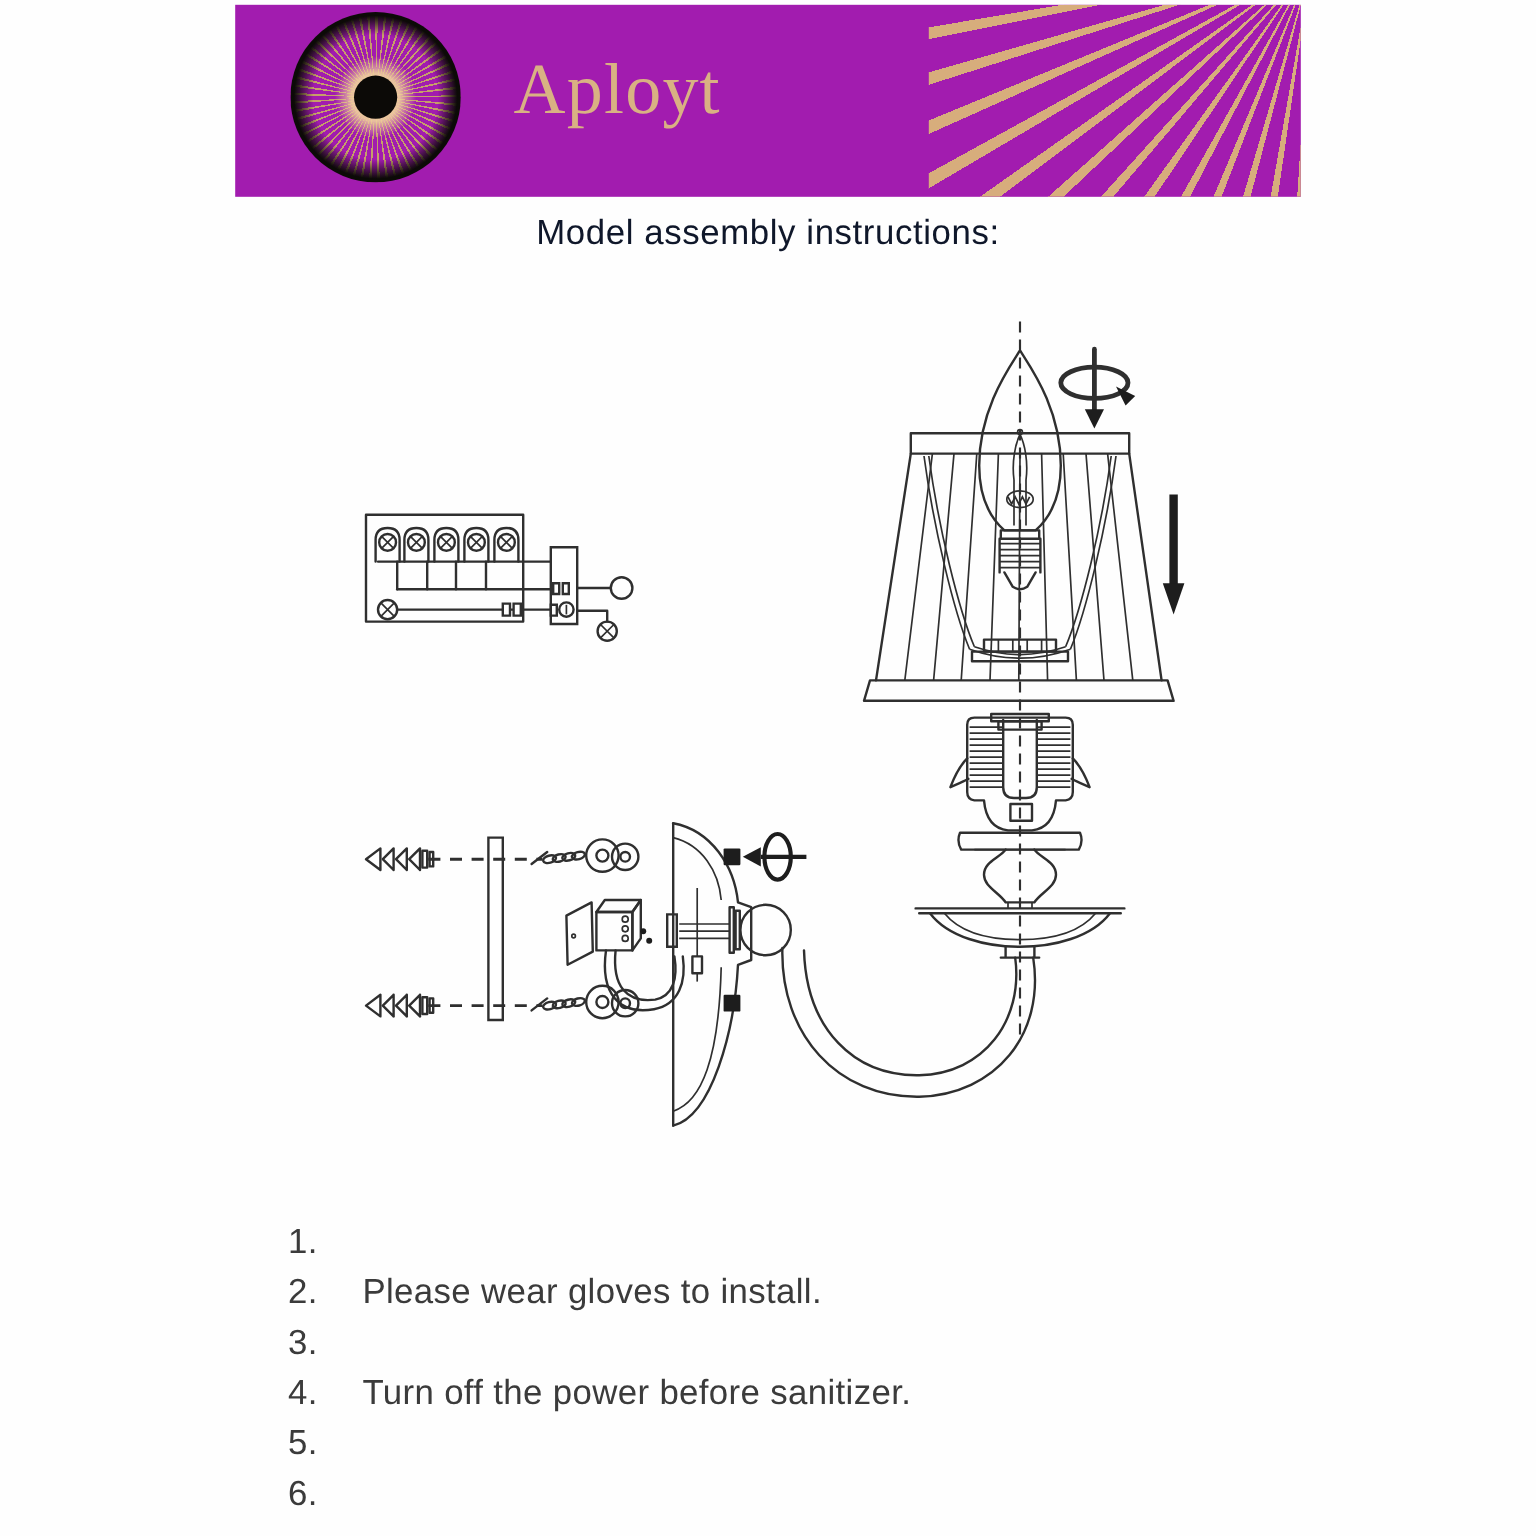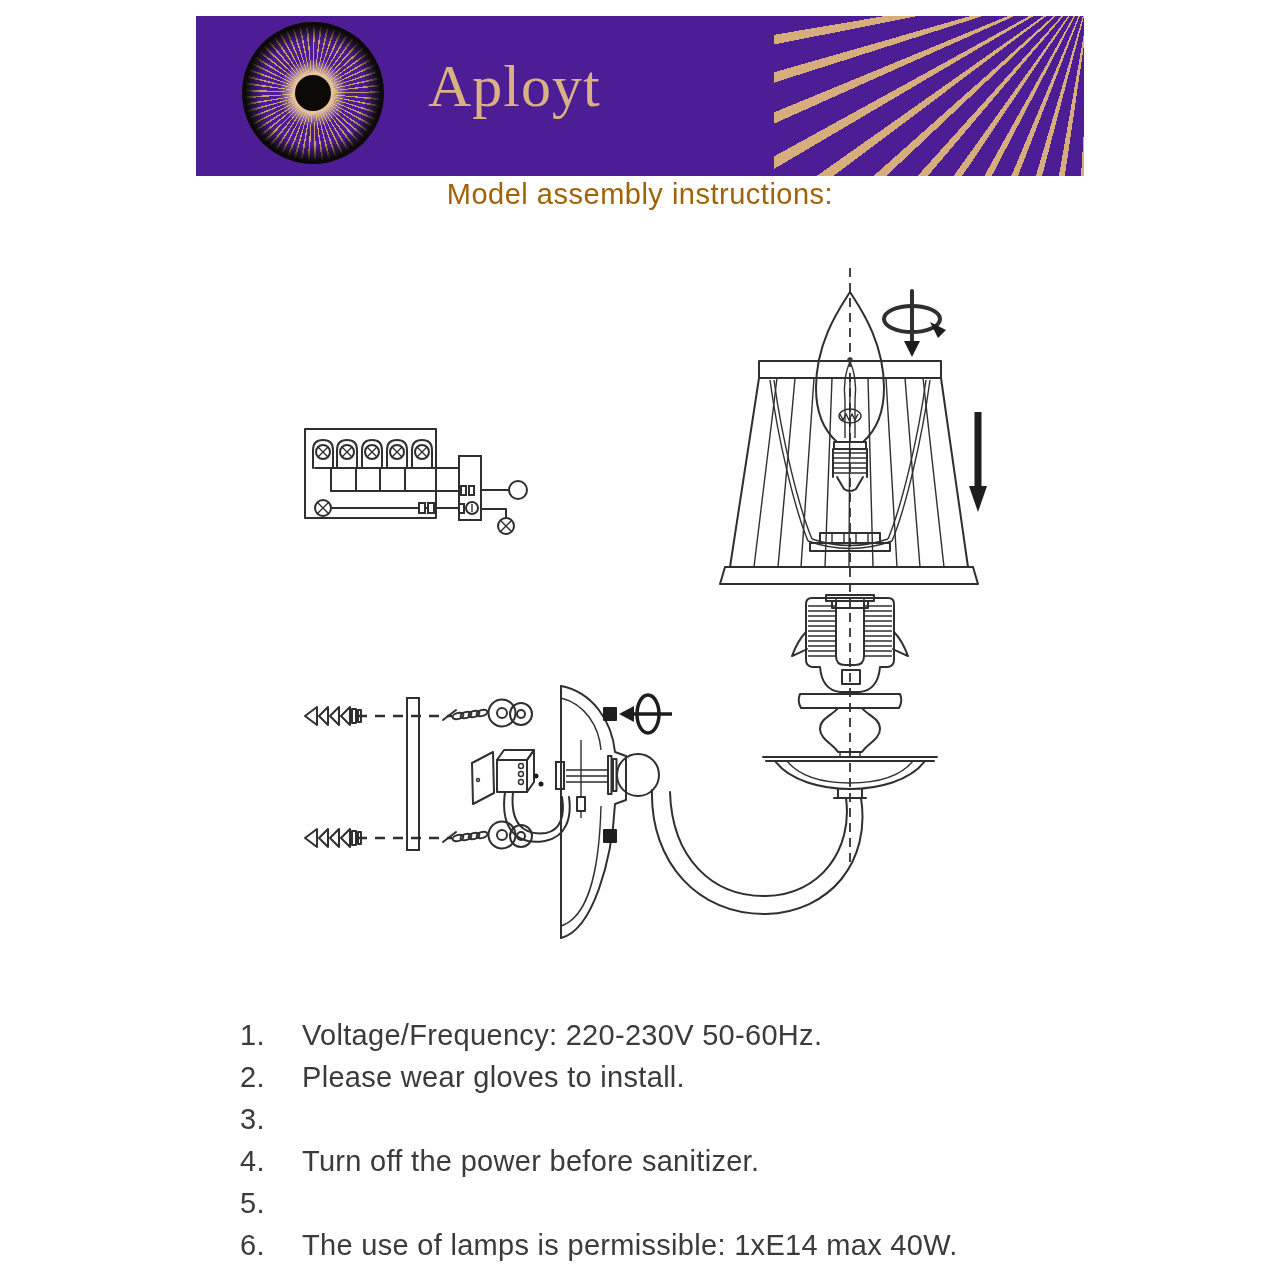"Aployt" .banner { background: #4c1d95 -> #a21caf; top: 16px -> 4px }
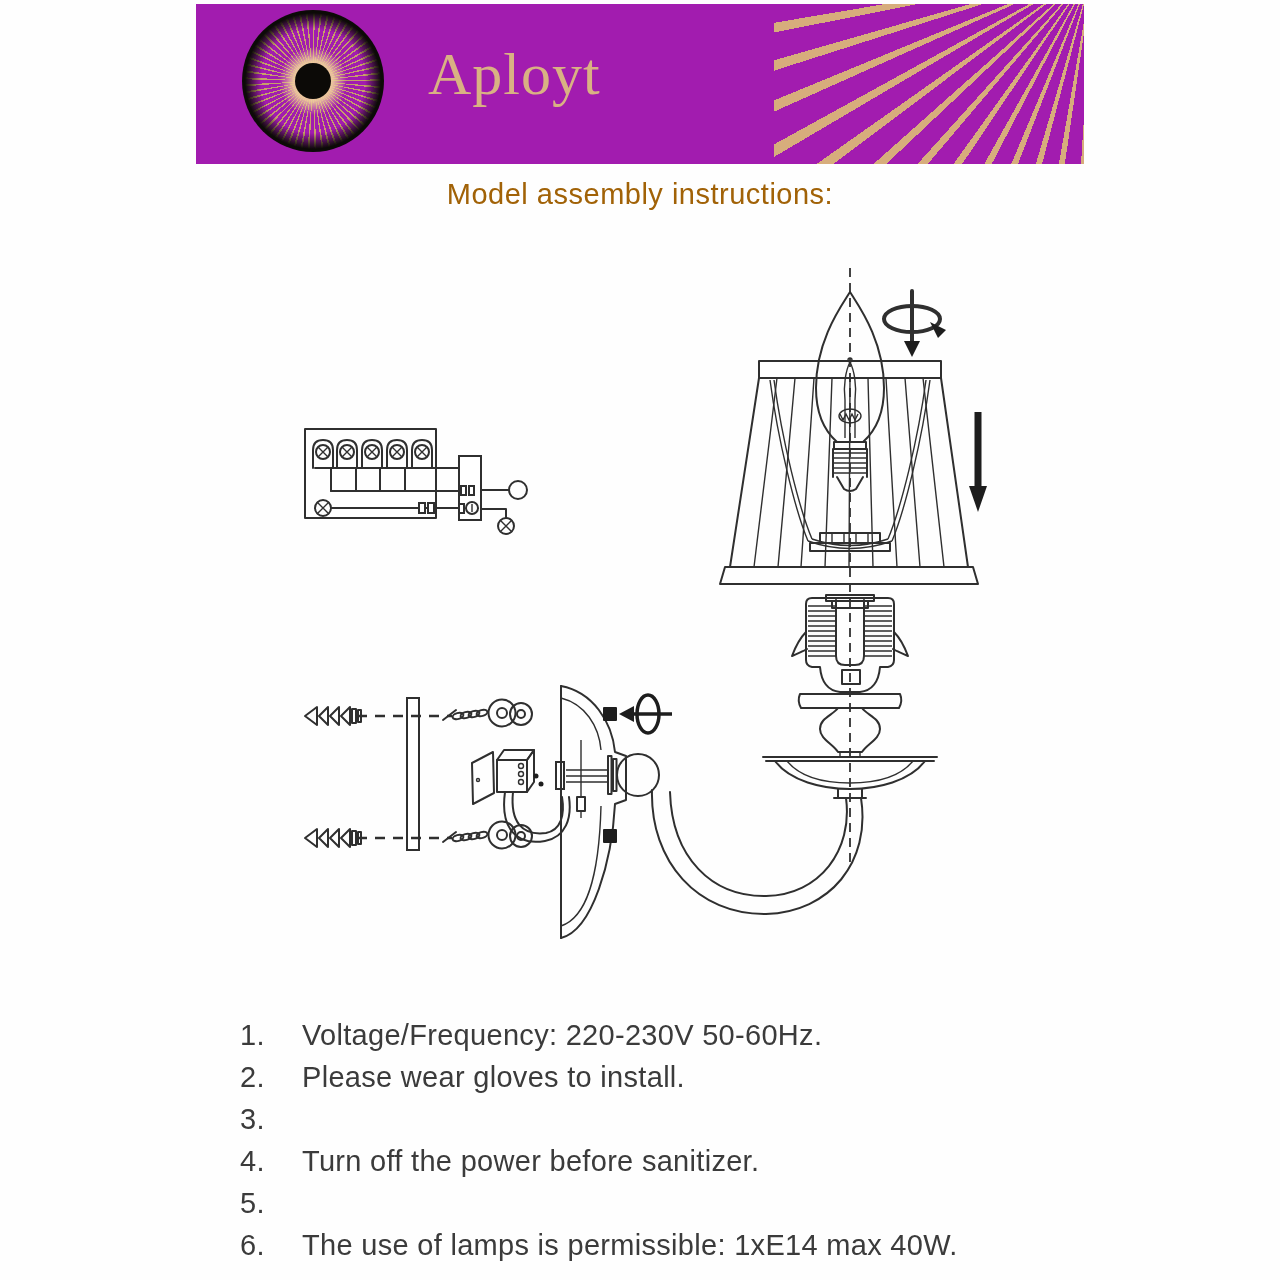"Model assembly instructions:" .title { color: #a16207 -> #0f172a }
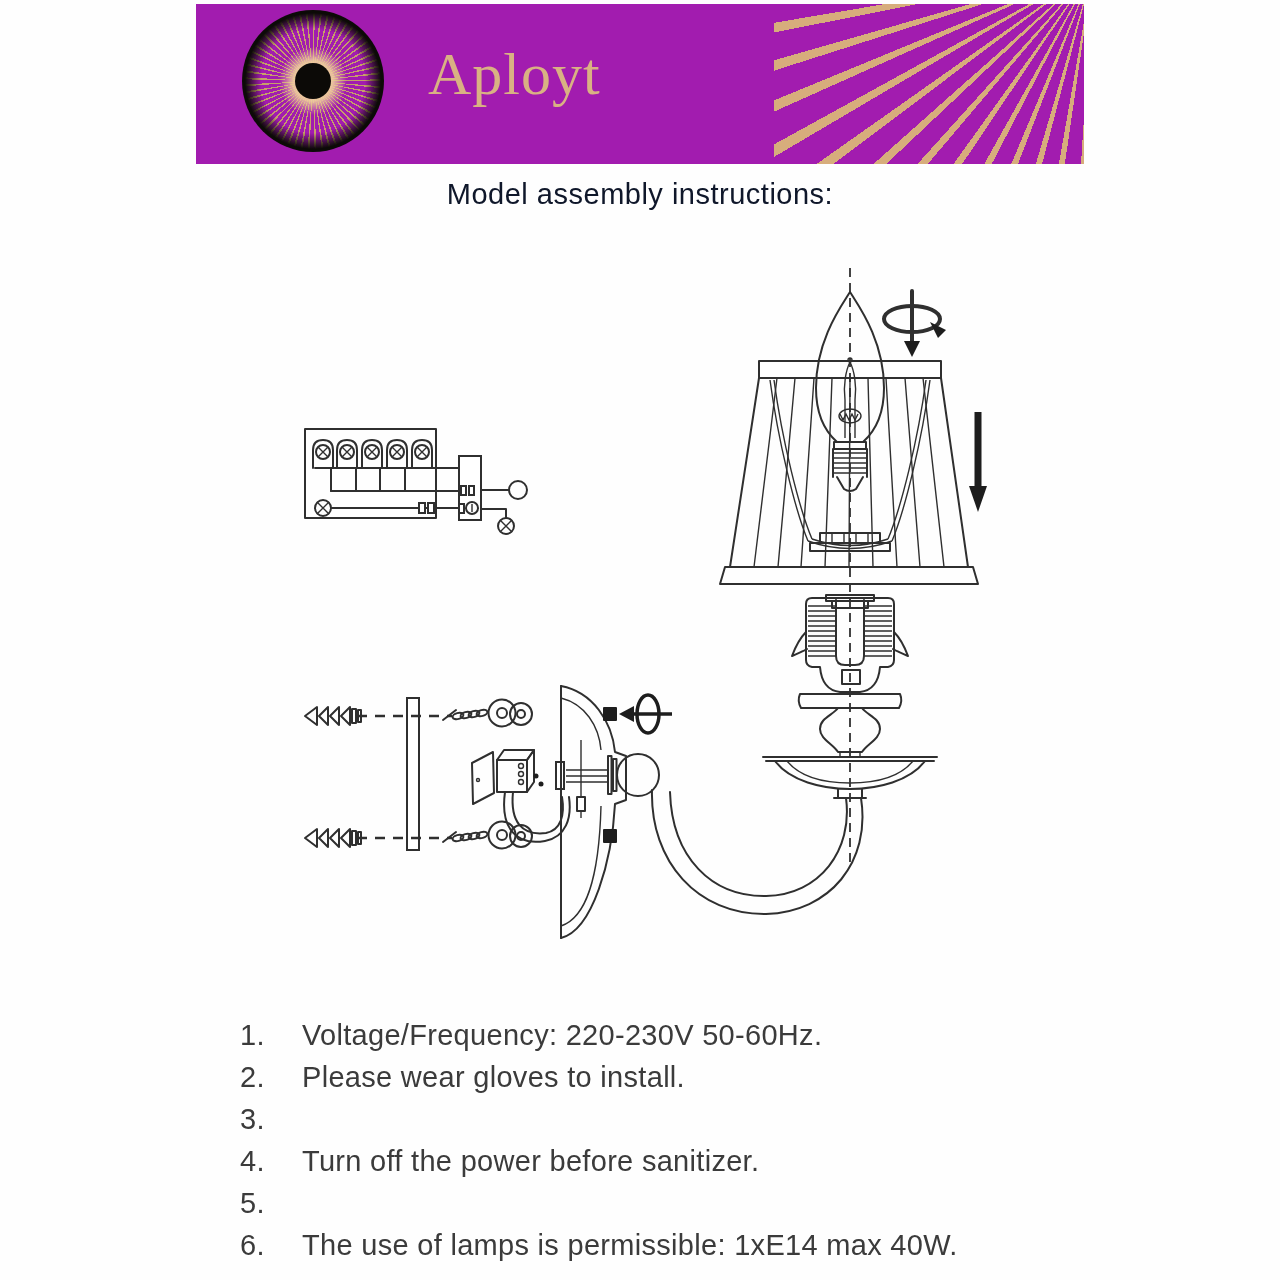"Voltage/Frequency: 220-230V 50-60Hz." span.txt { html: <span>Voltage/Frequency: 220-230V 50-60Hz.</span> -> none }
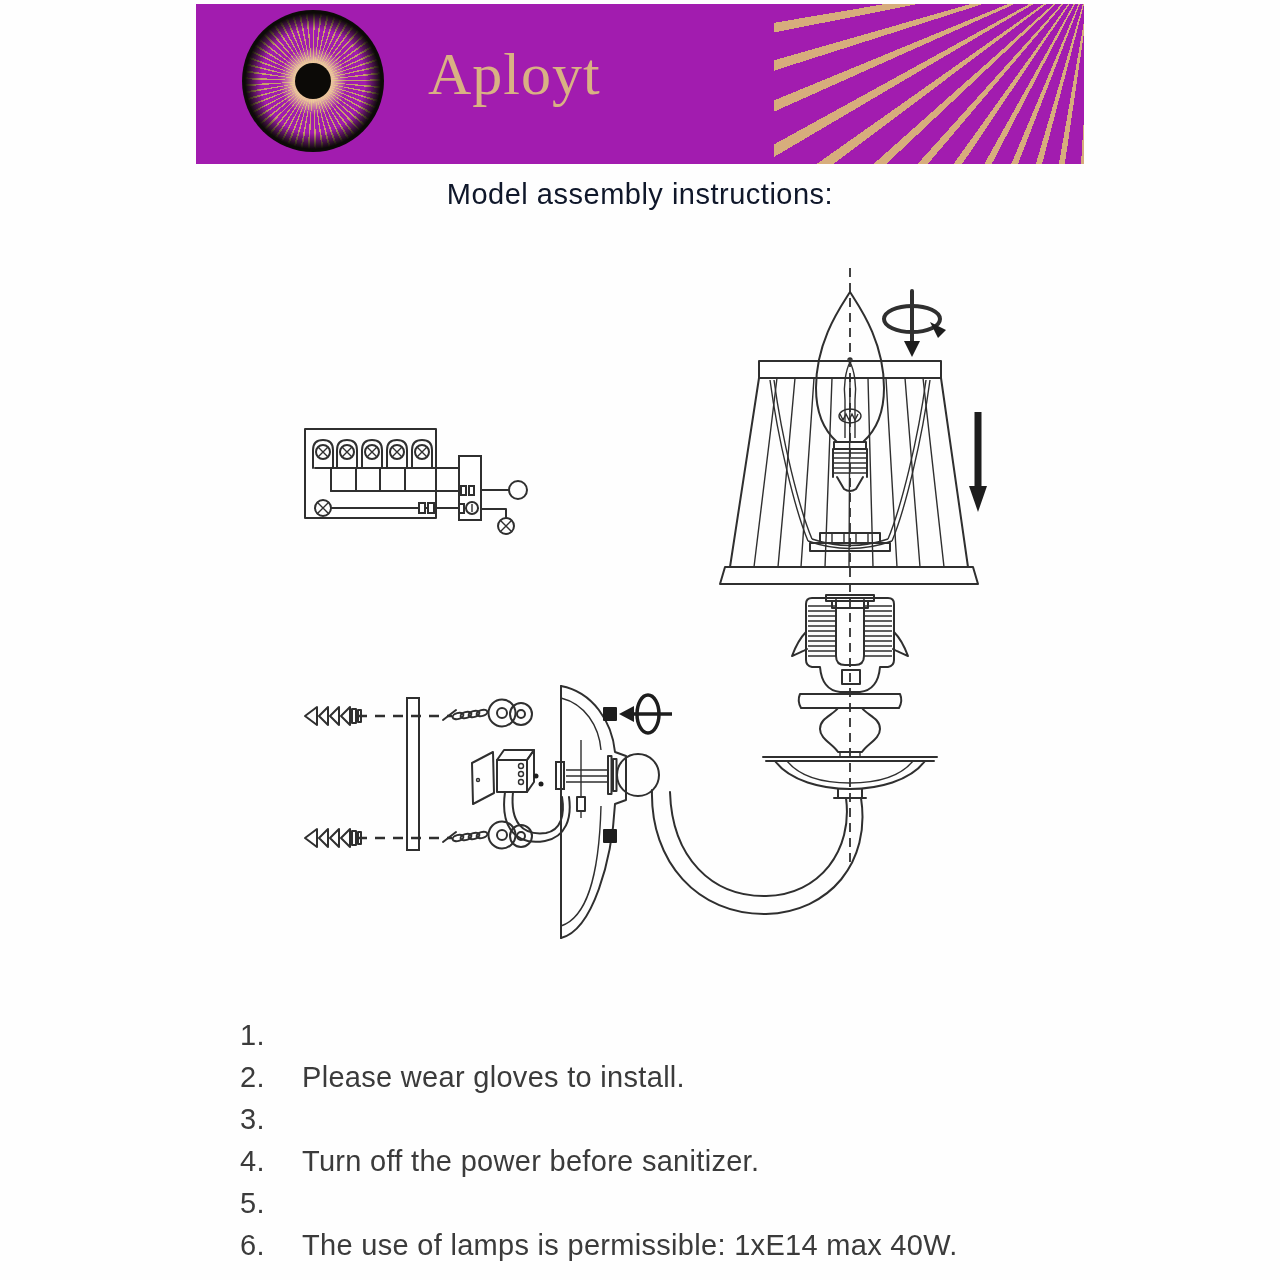"The use of lamps is" span.txt { html: <span>The use of lamps is permissible: 1xE14 max 40W.</span> -> none }
